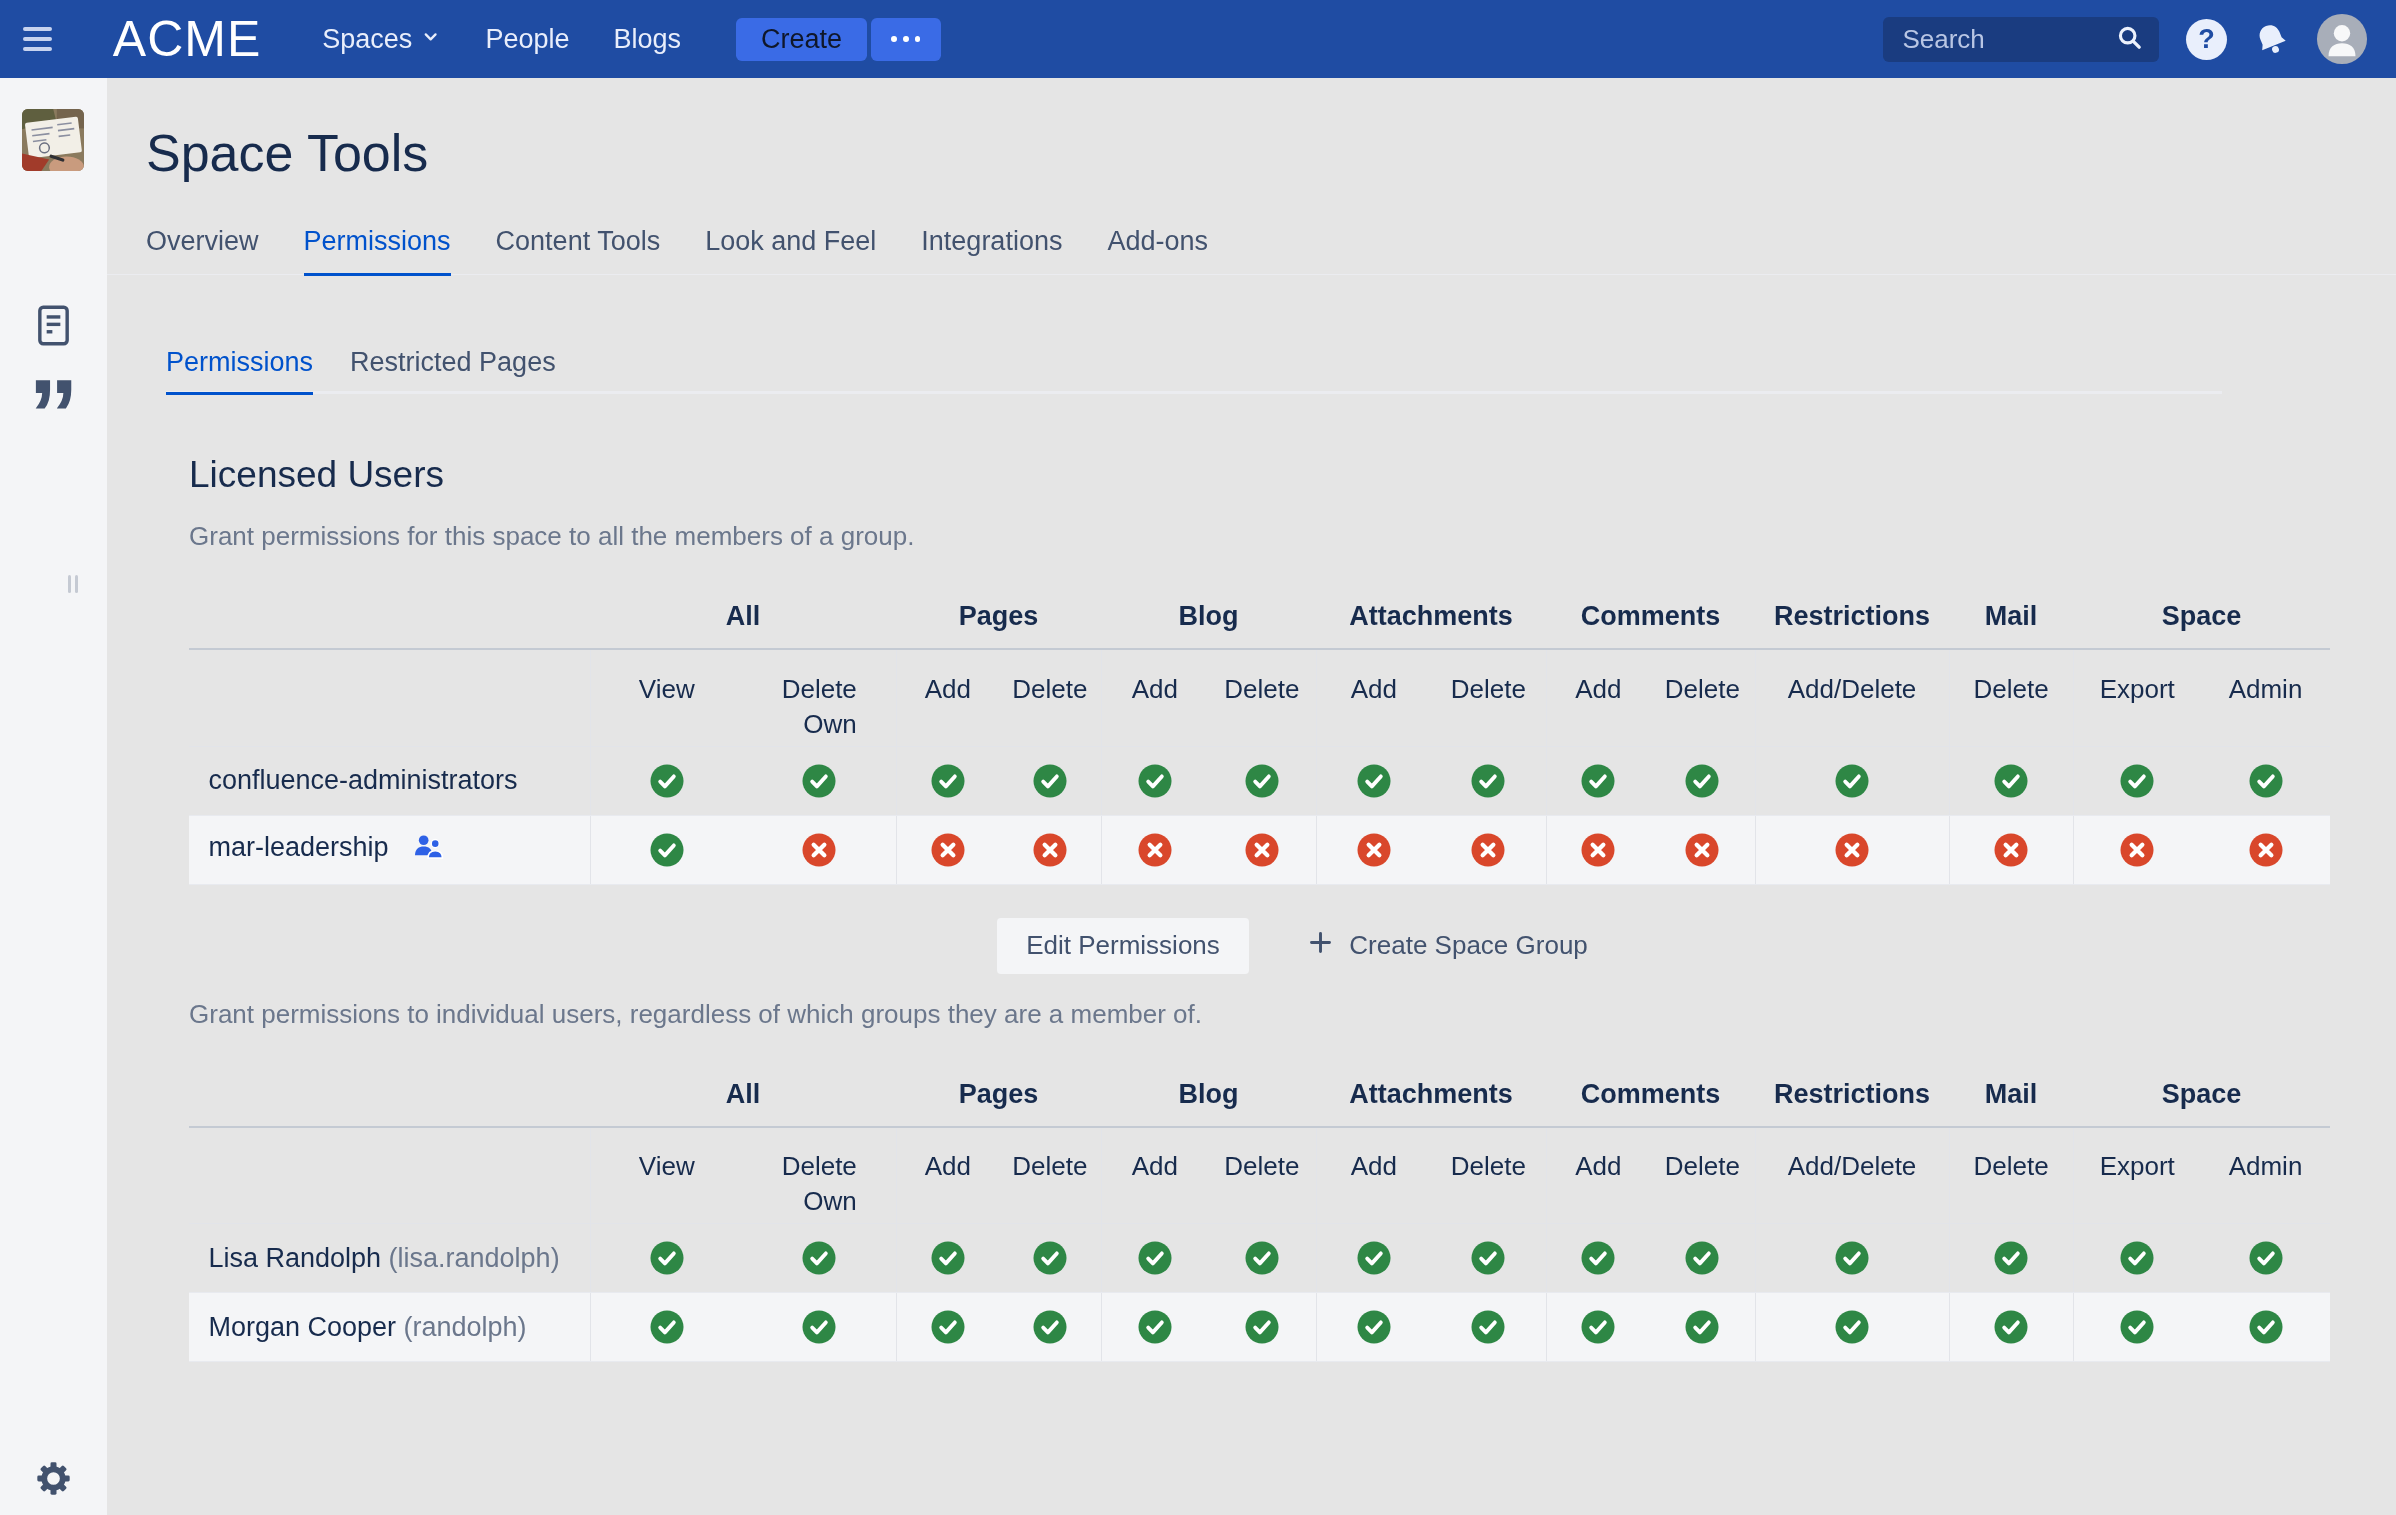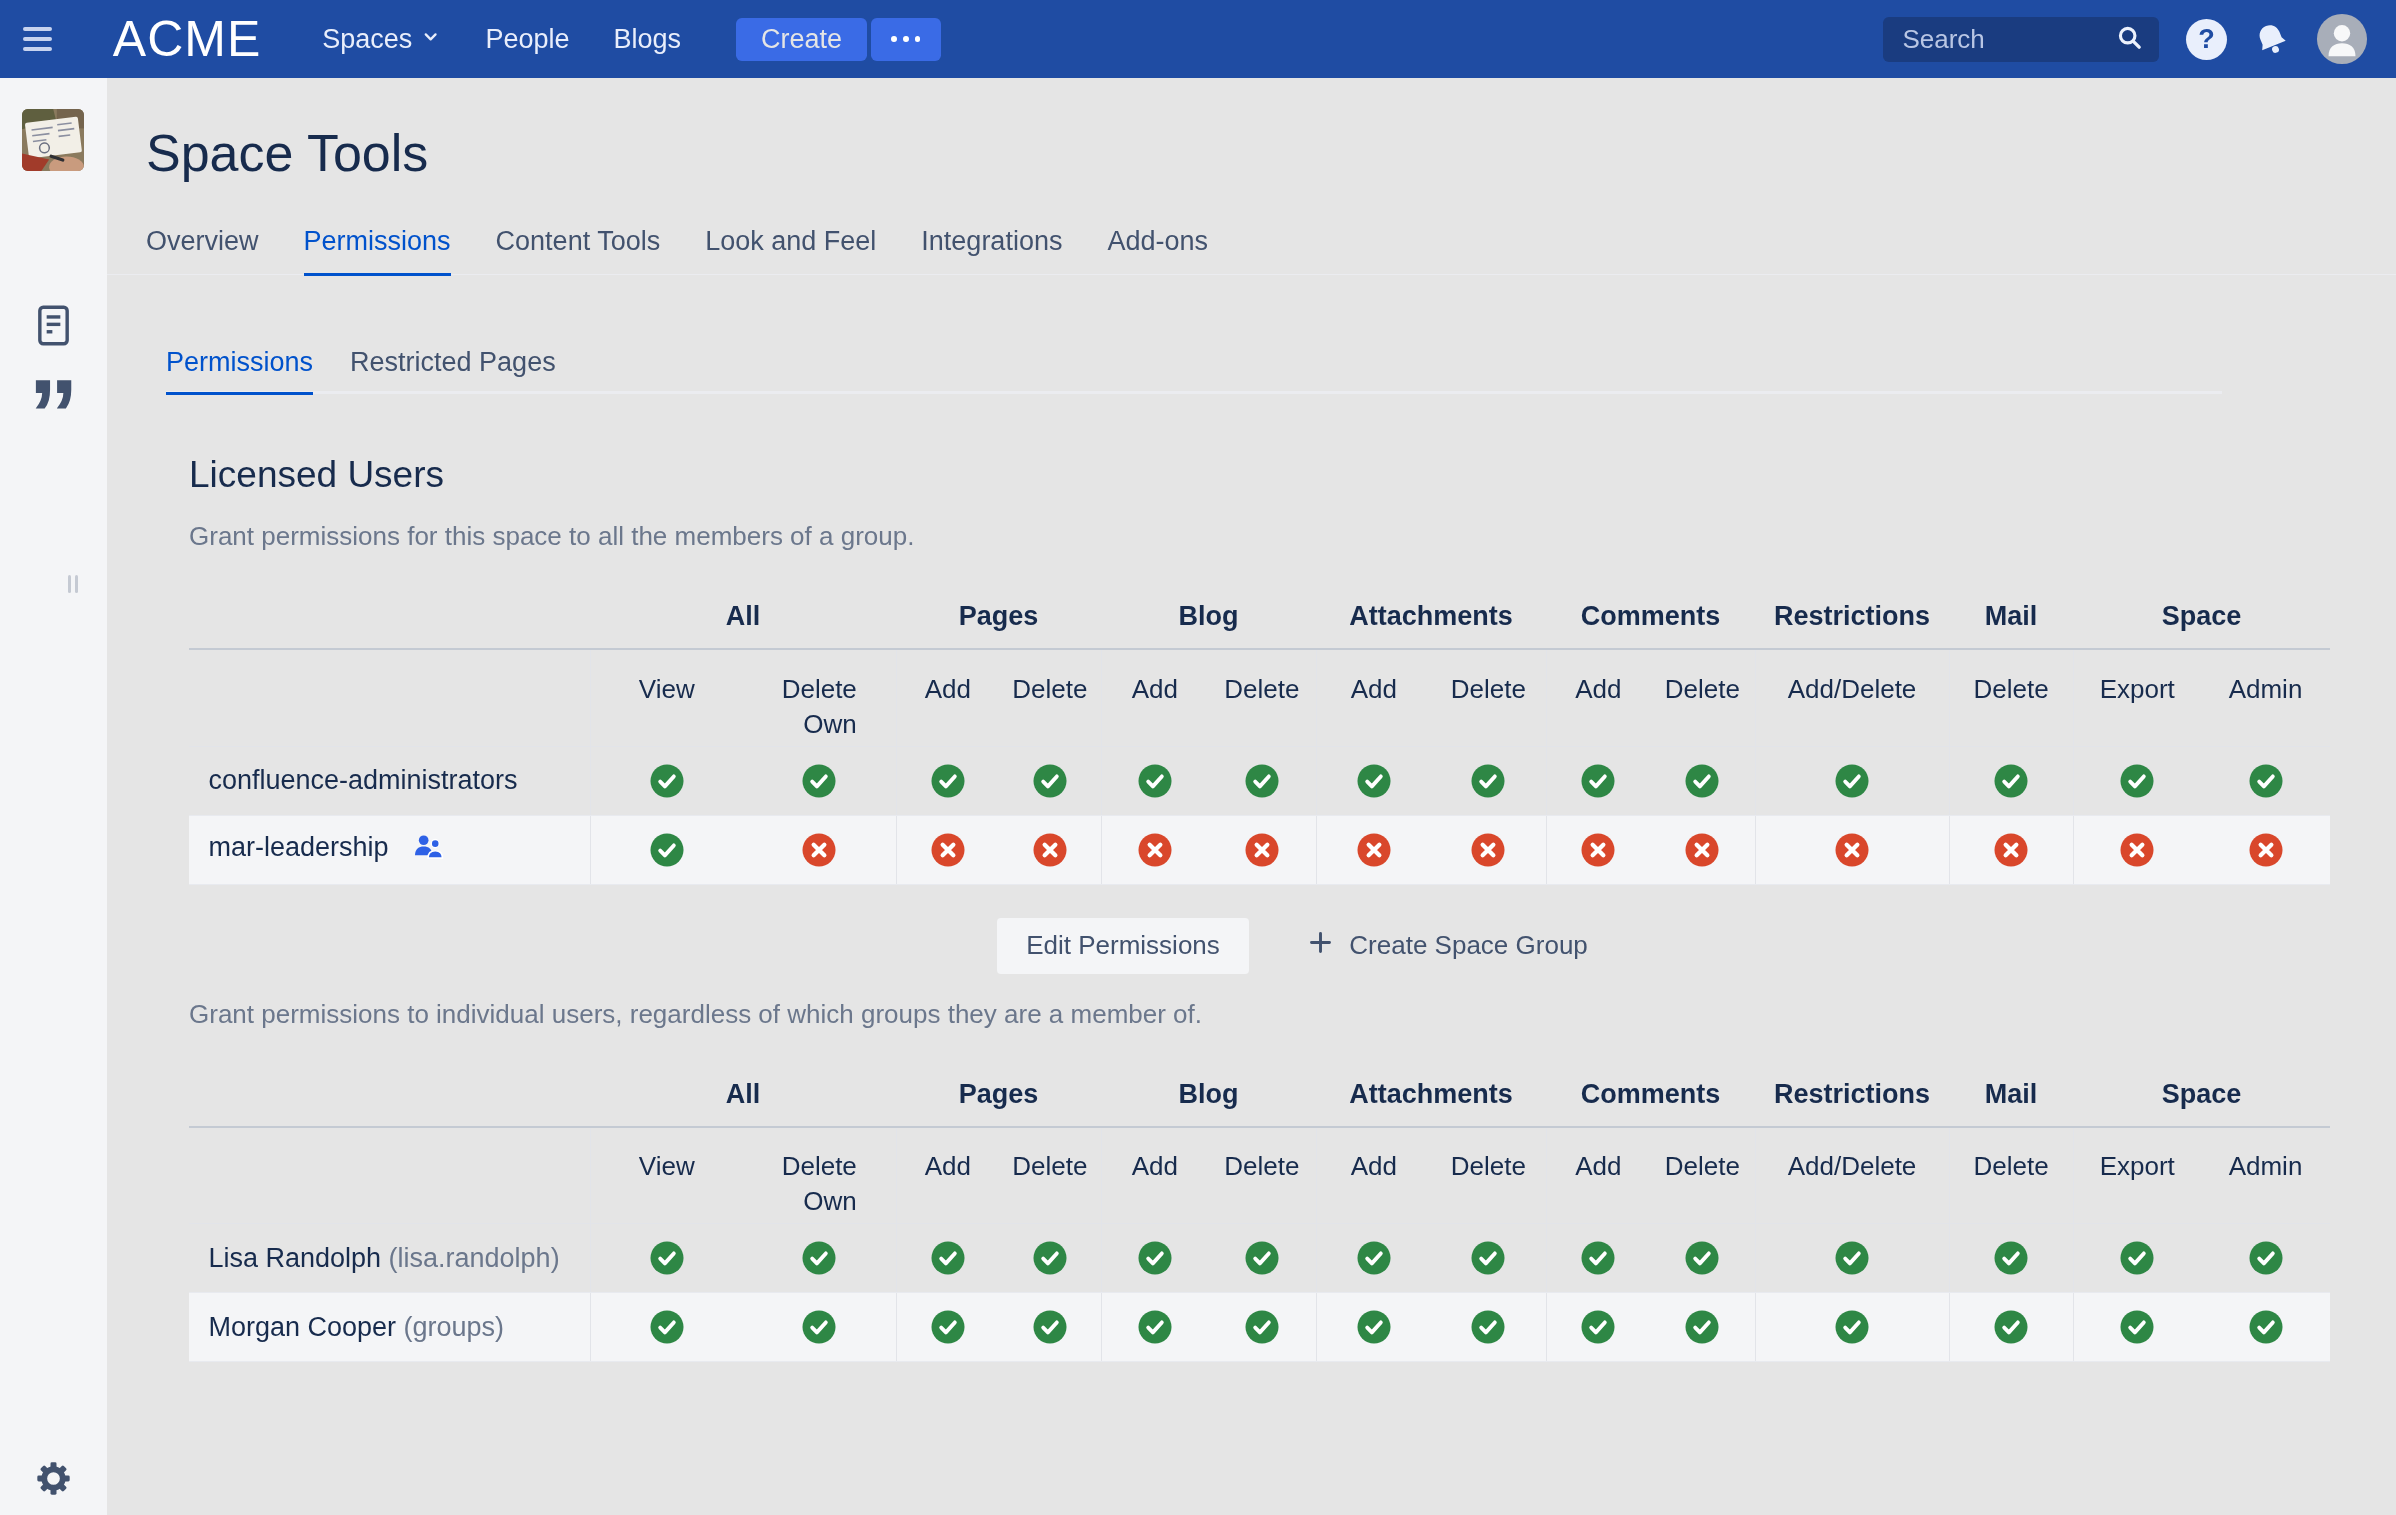"Create" .btn-create { color: #e5e5e5 -> #0f172a }
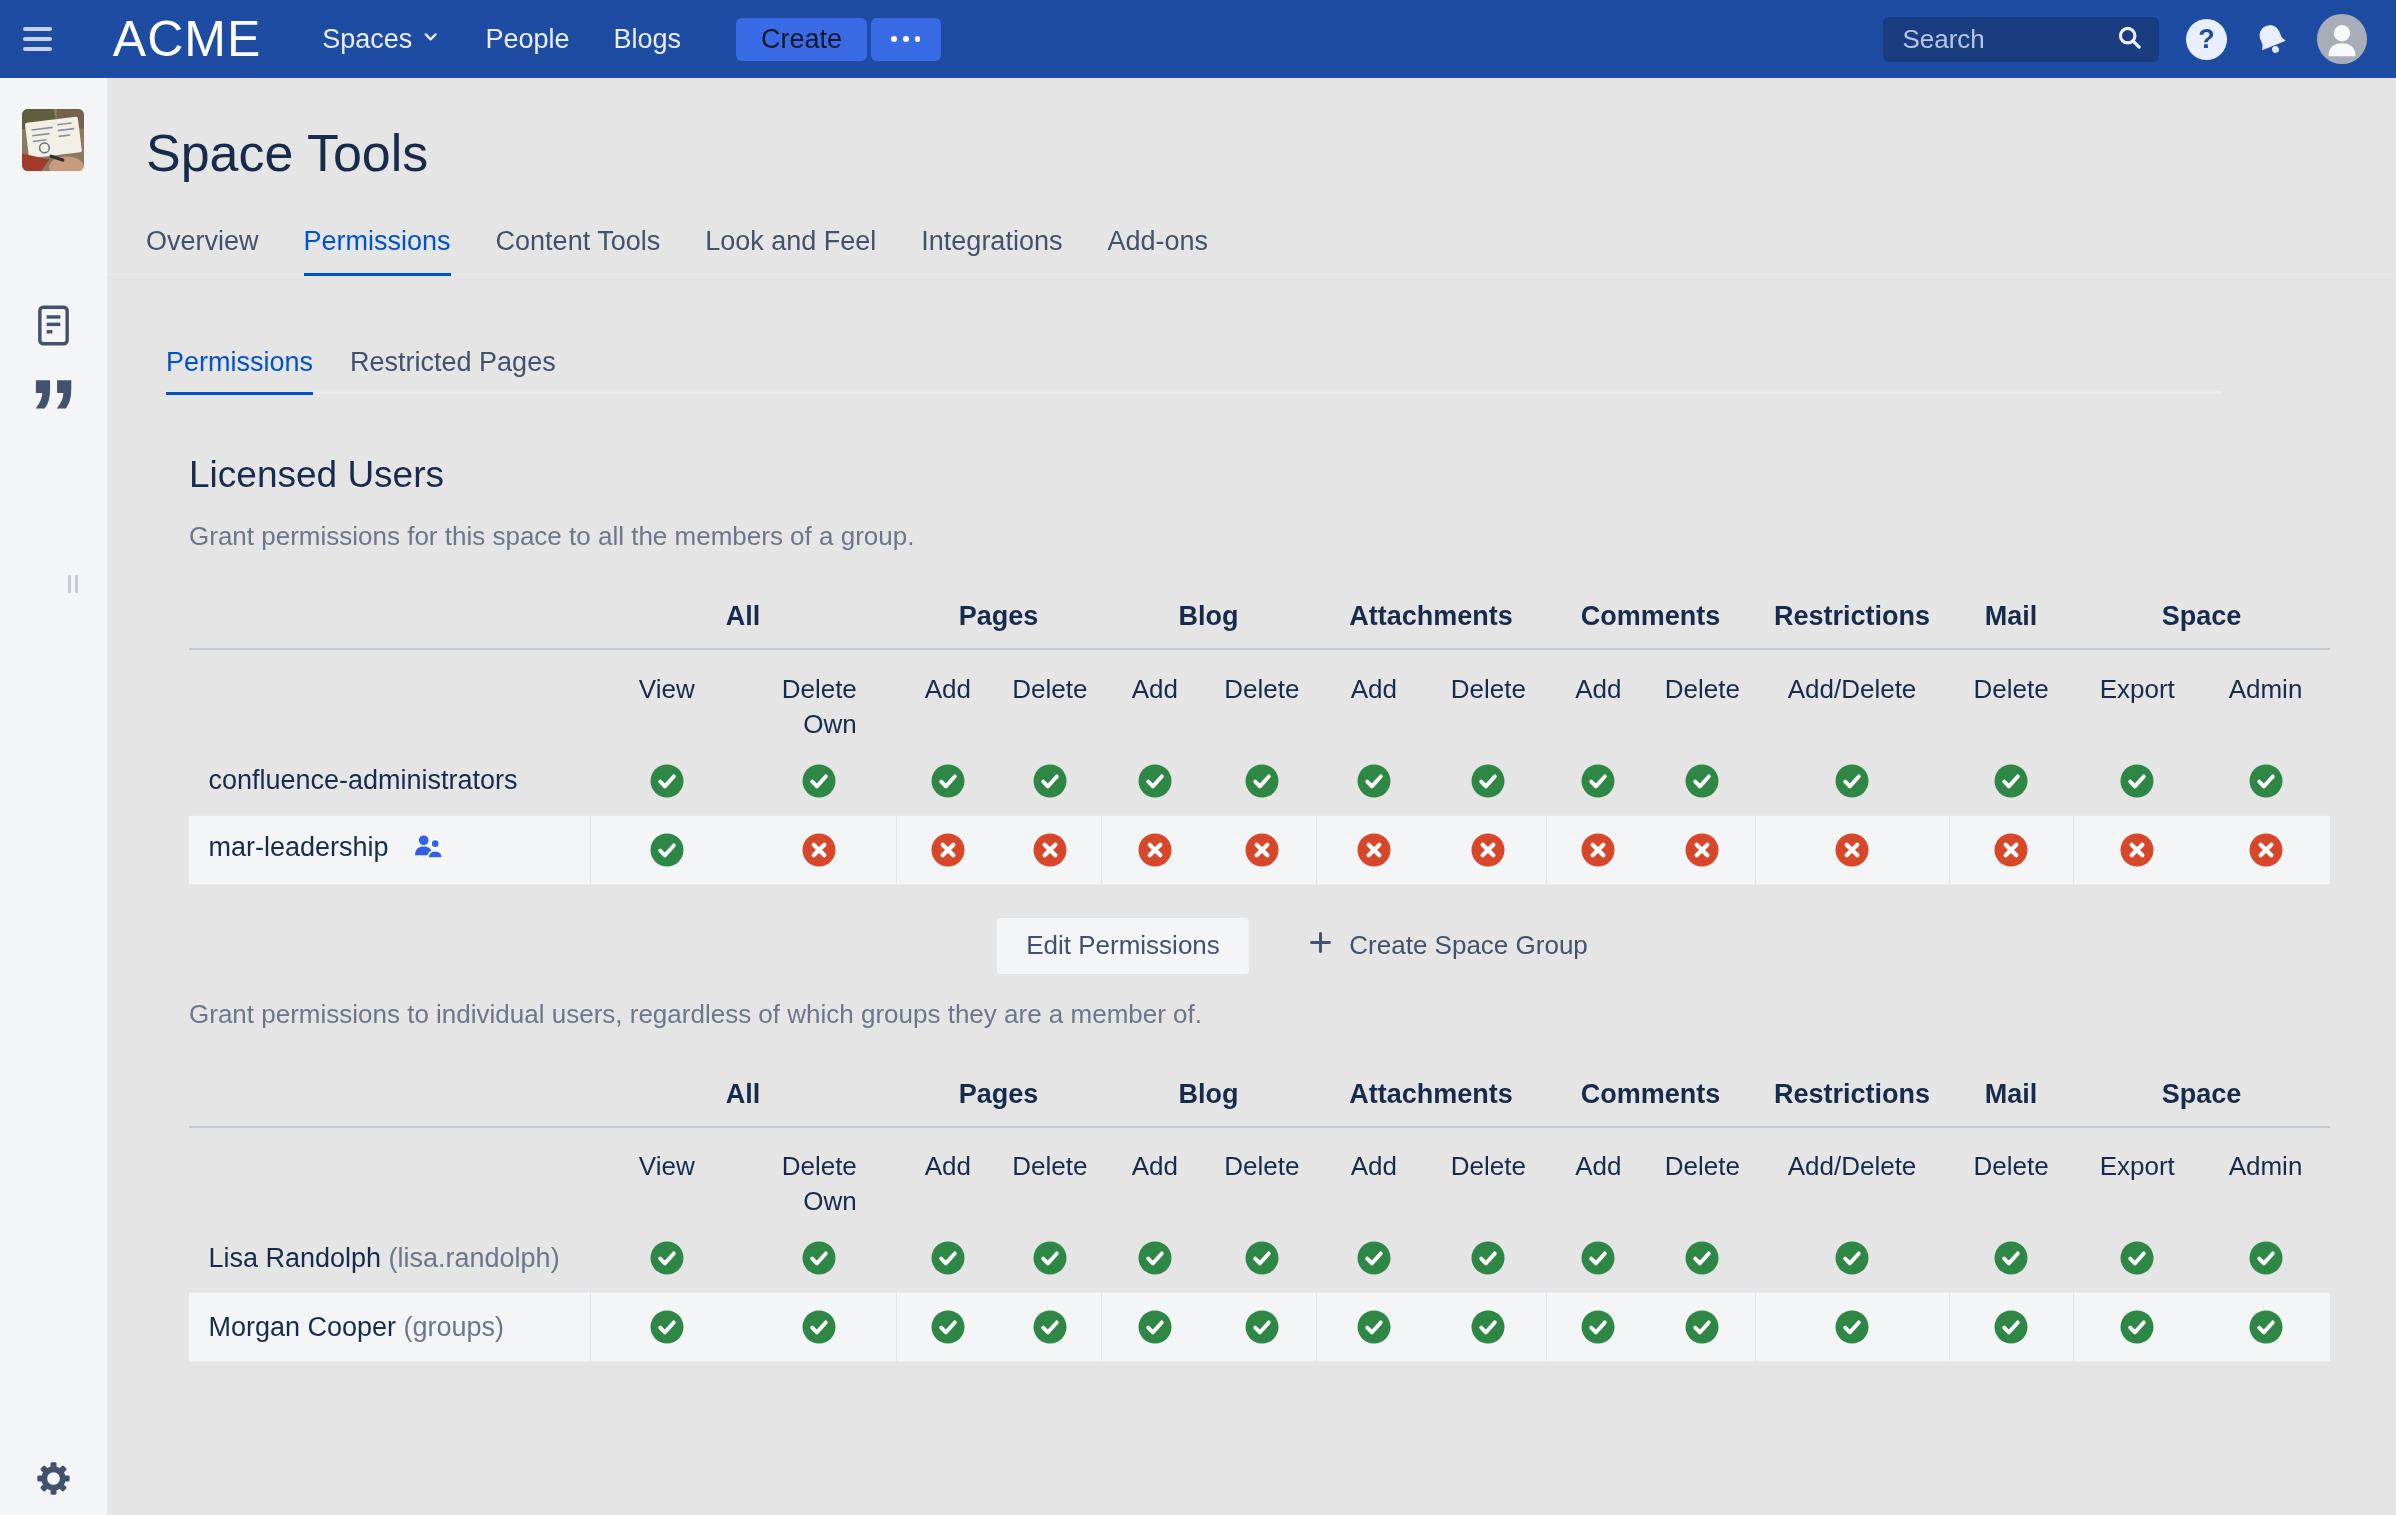"(groups)" span.row-username { text: groups -> randolph }
